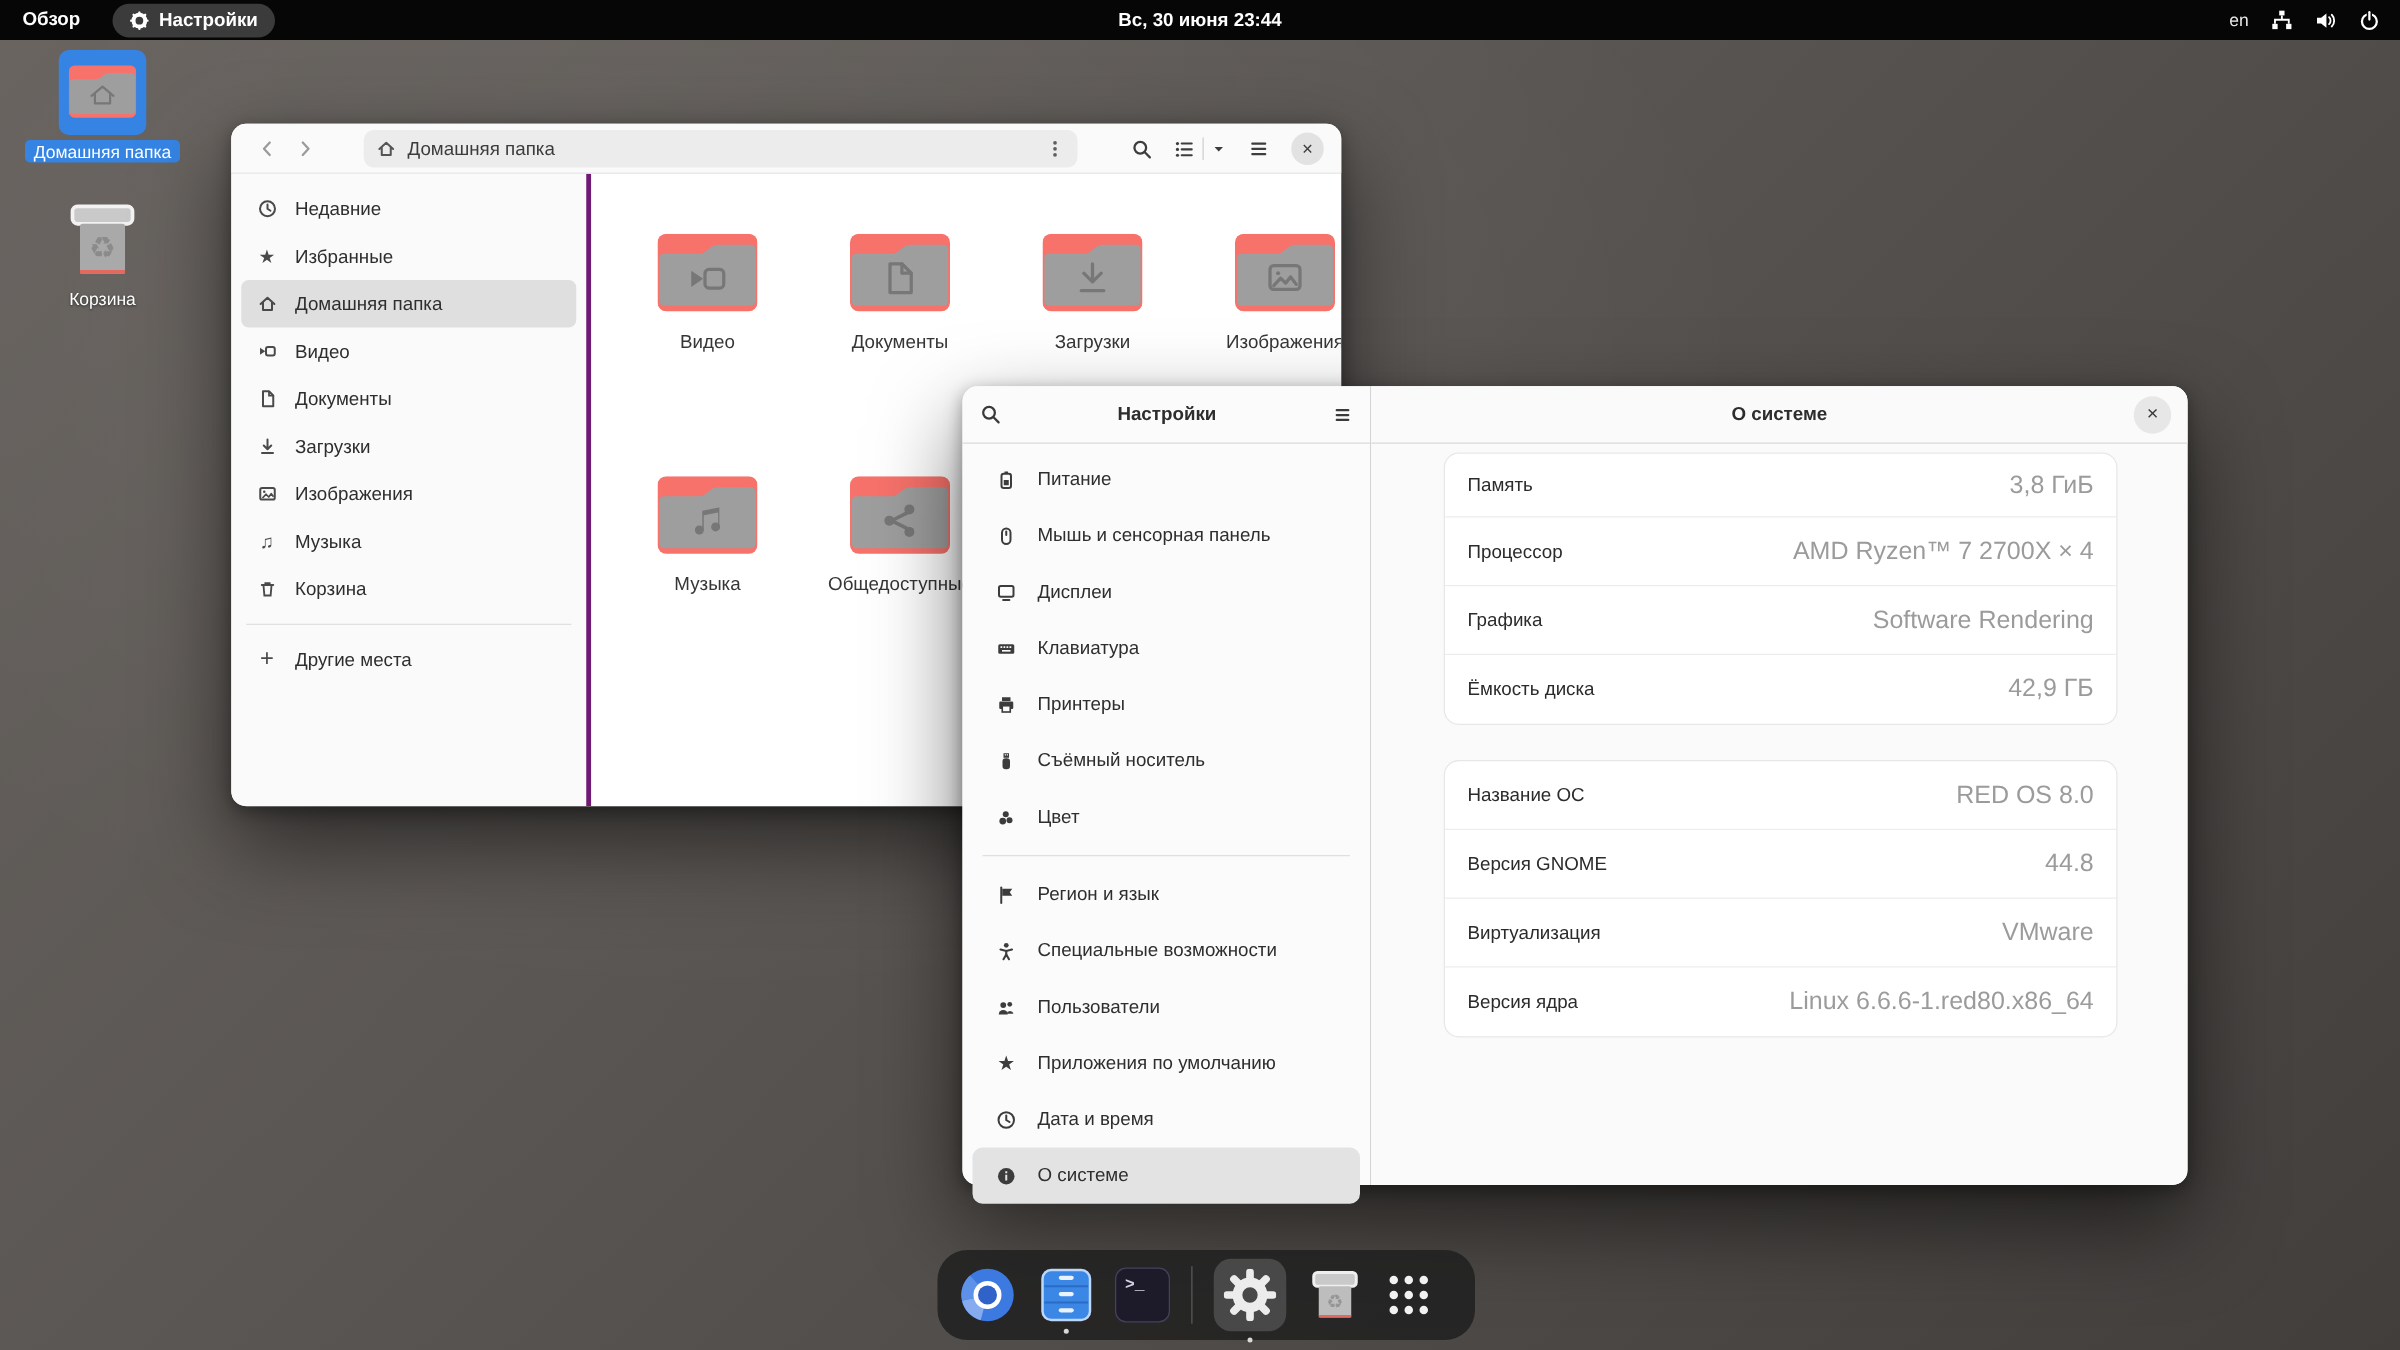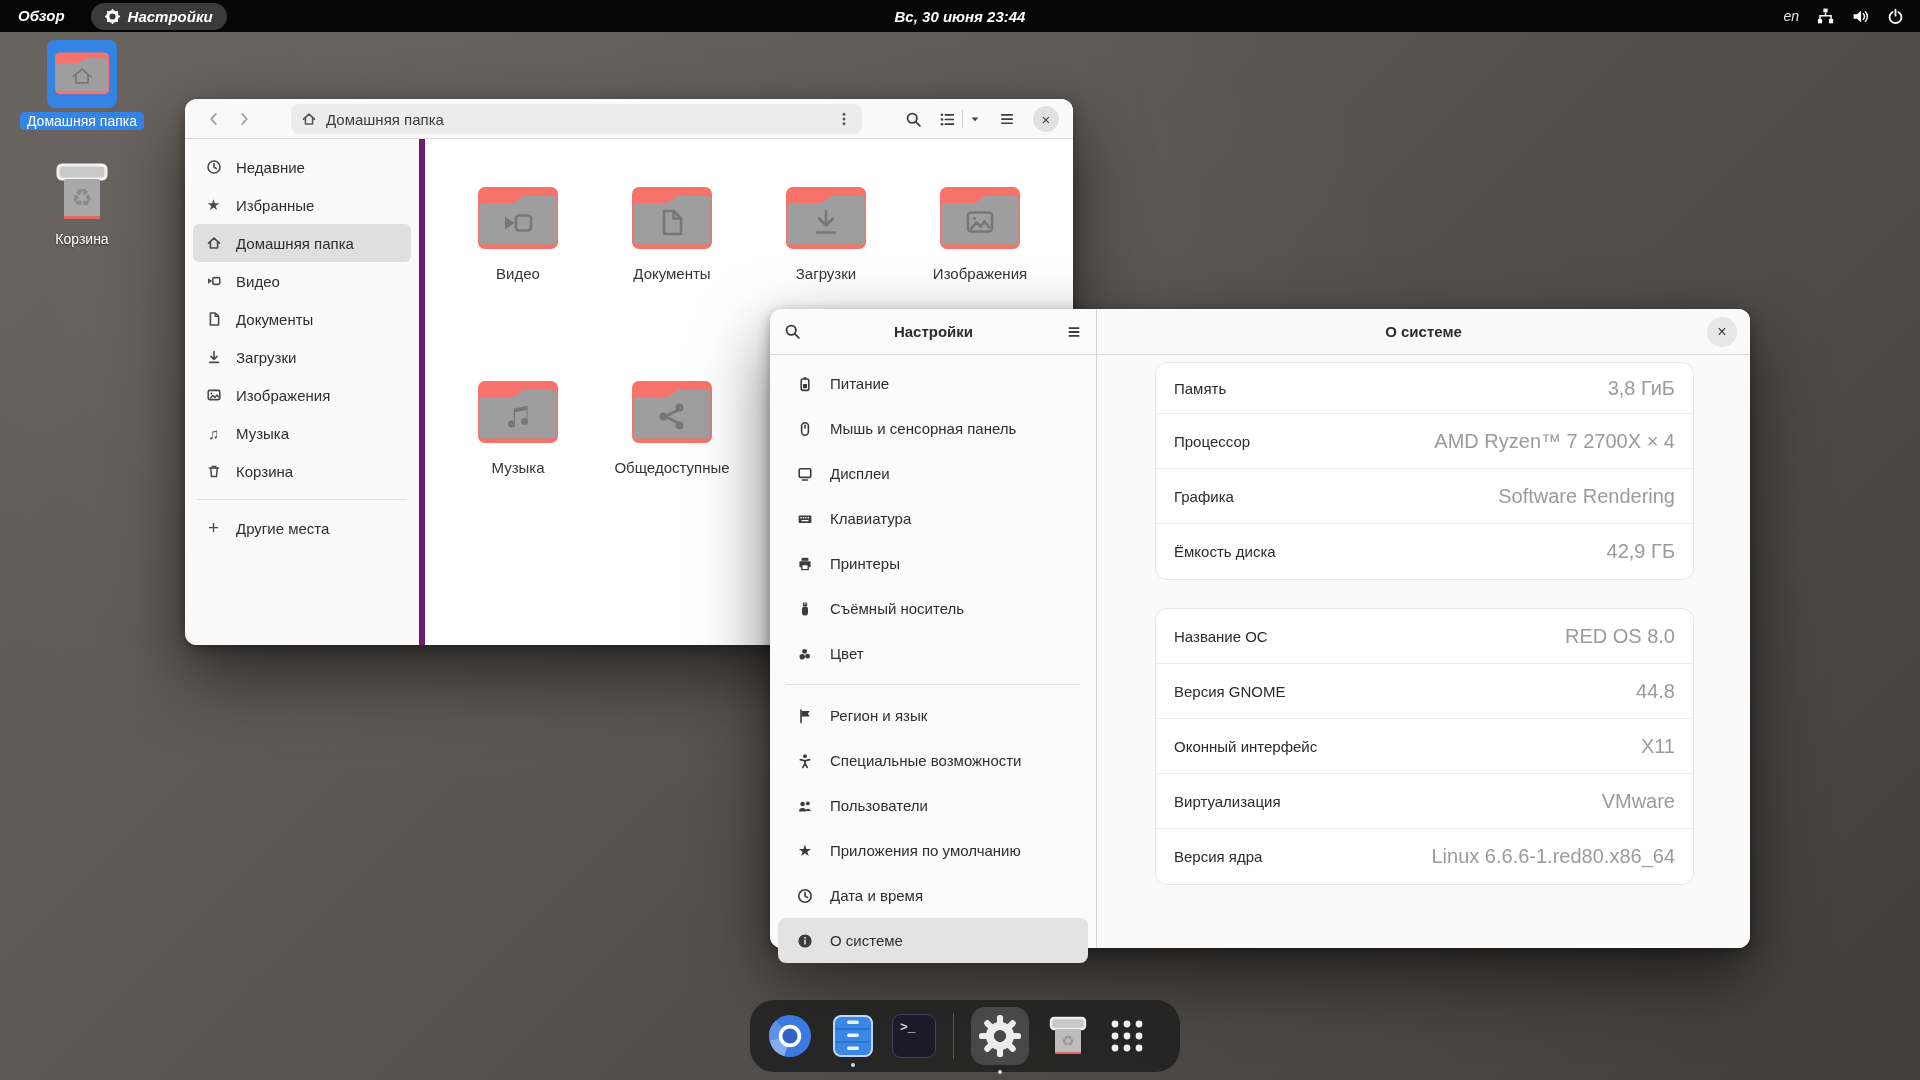"Обзор" .topbar { font-style: italic -> none }
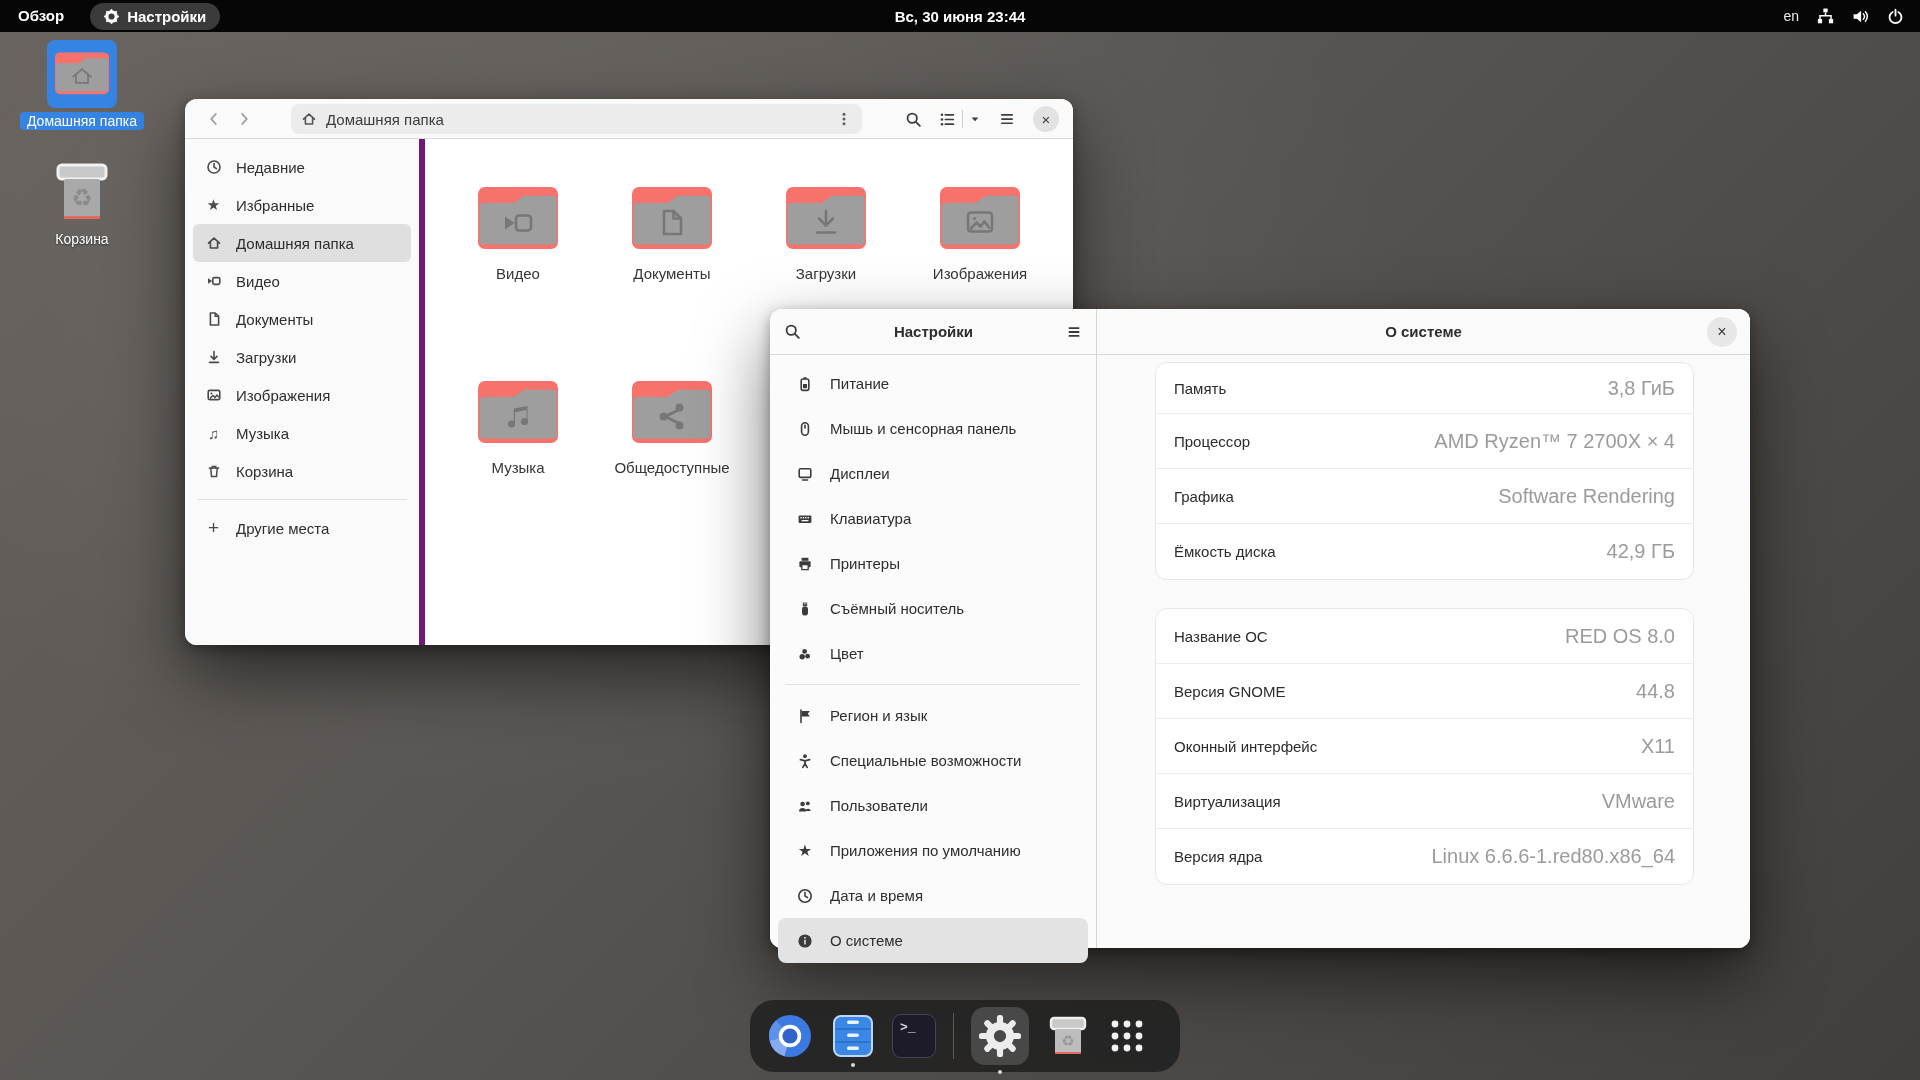"Недавние" .files-sidebar { border-right: 6px solid #701a75 -> 4px solid #701a75; width: 240px -> 288px }
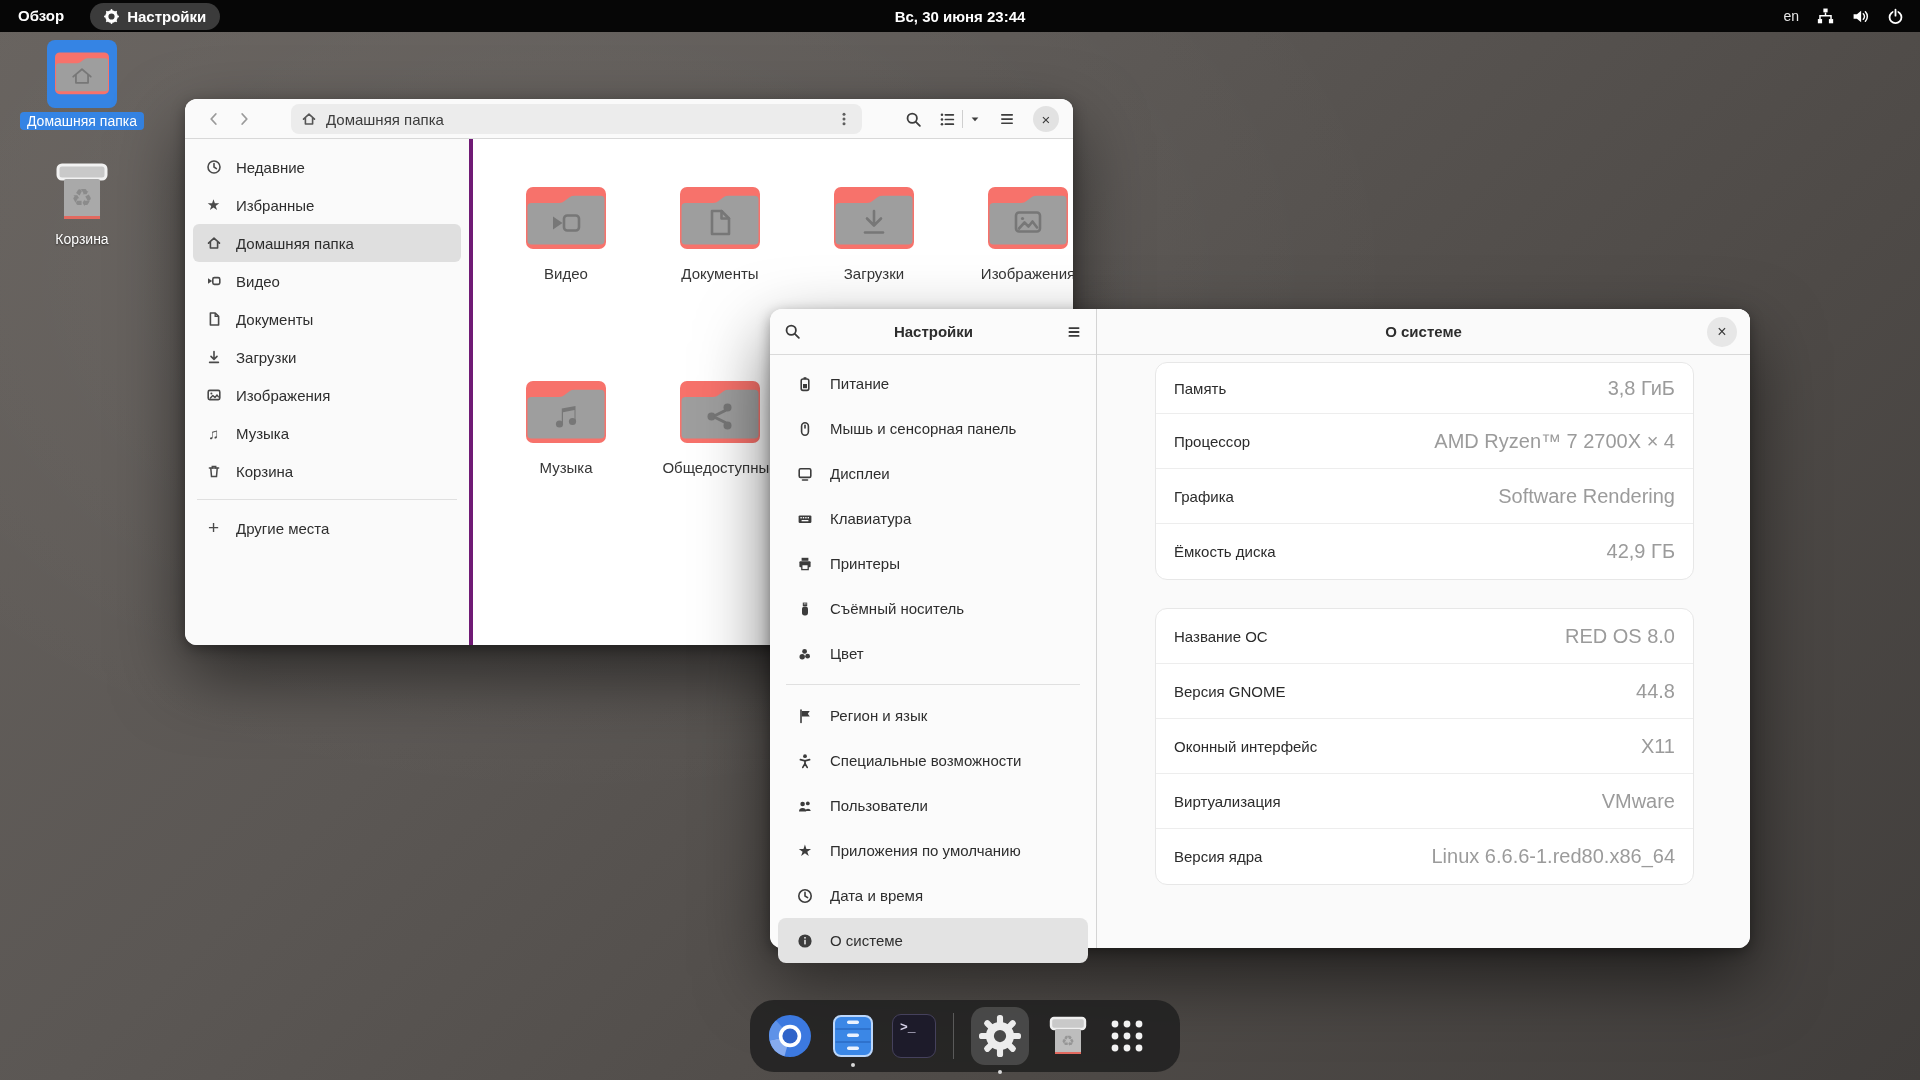"Оконный интерфейс" div.crow { html: <div> <span>Оконный интерфейс</span> <span>X11</span> </div> -> none }
